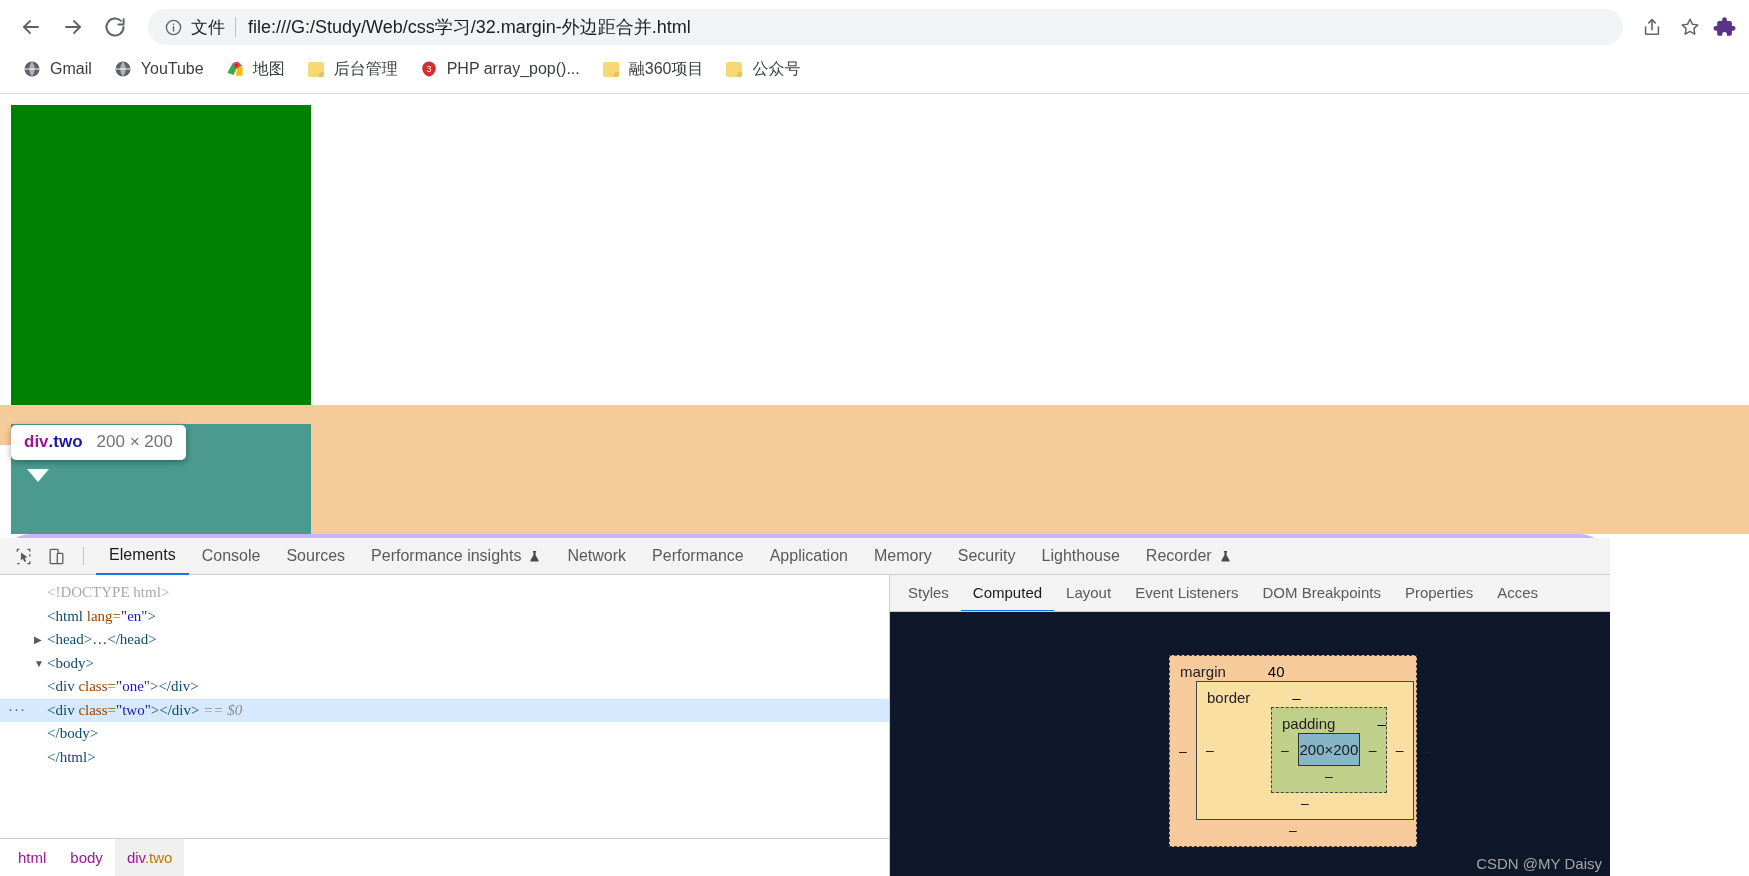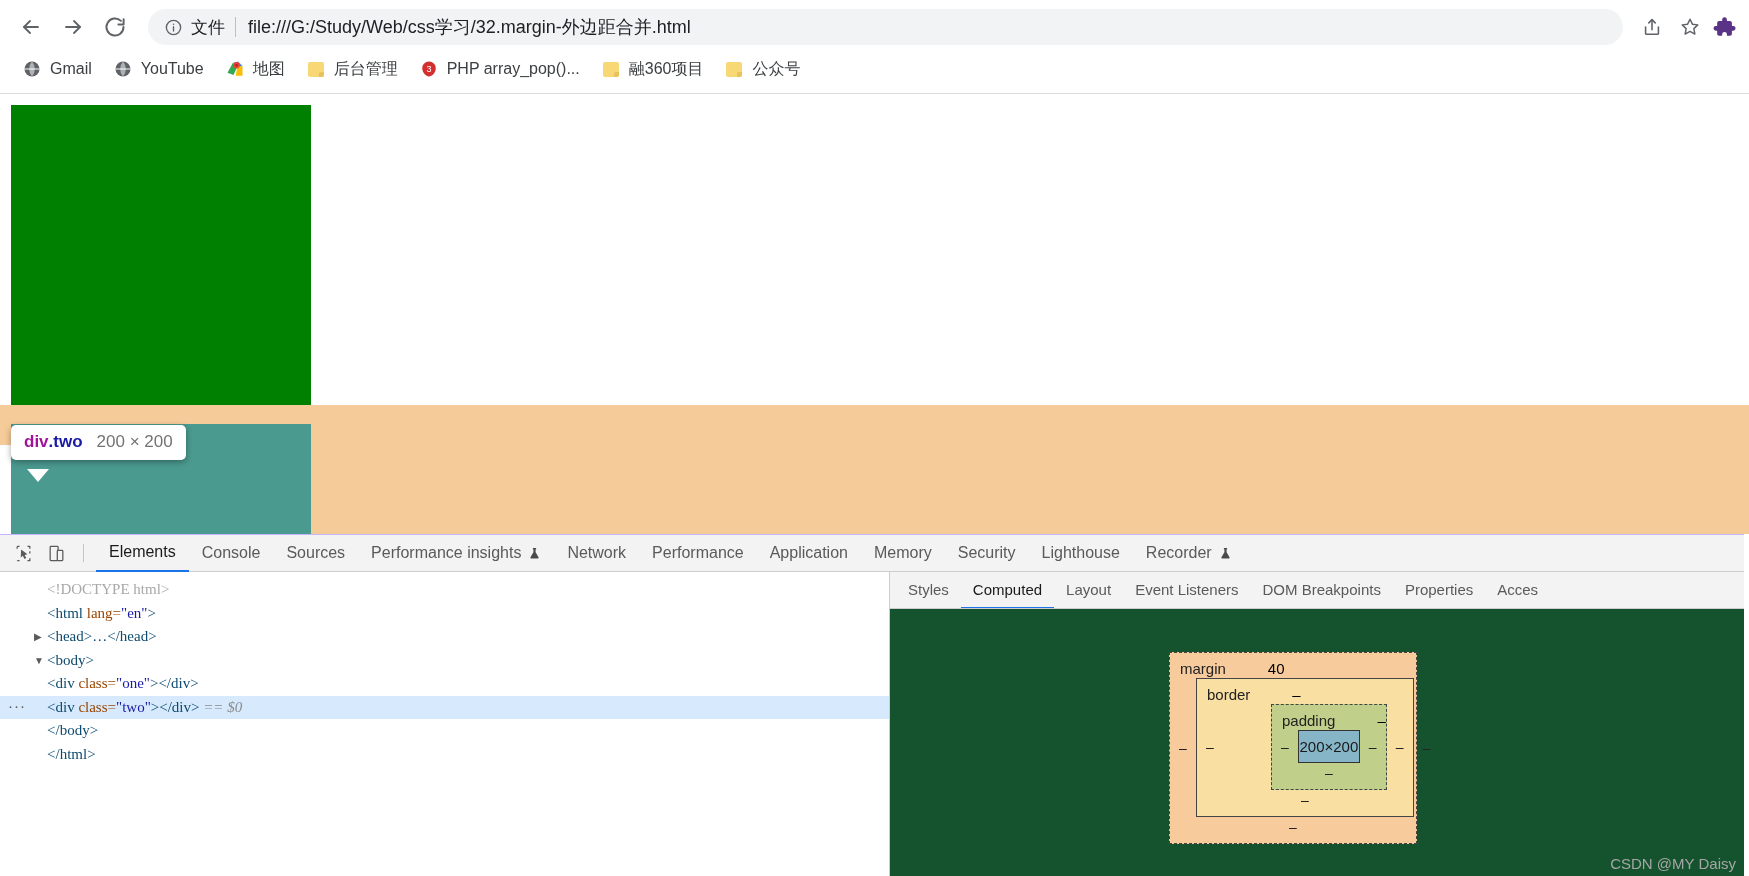"Elements" #devtools { border-radius: none -> 31px; border-top: 1px solid #c4b5fd -> 4px solid #c4b5fd; width: 1744px -> 1610px }
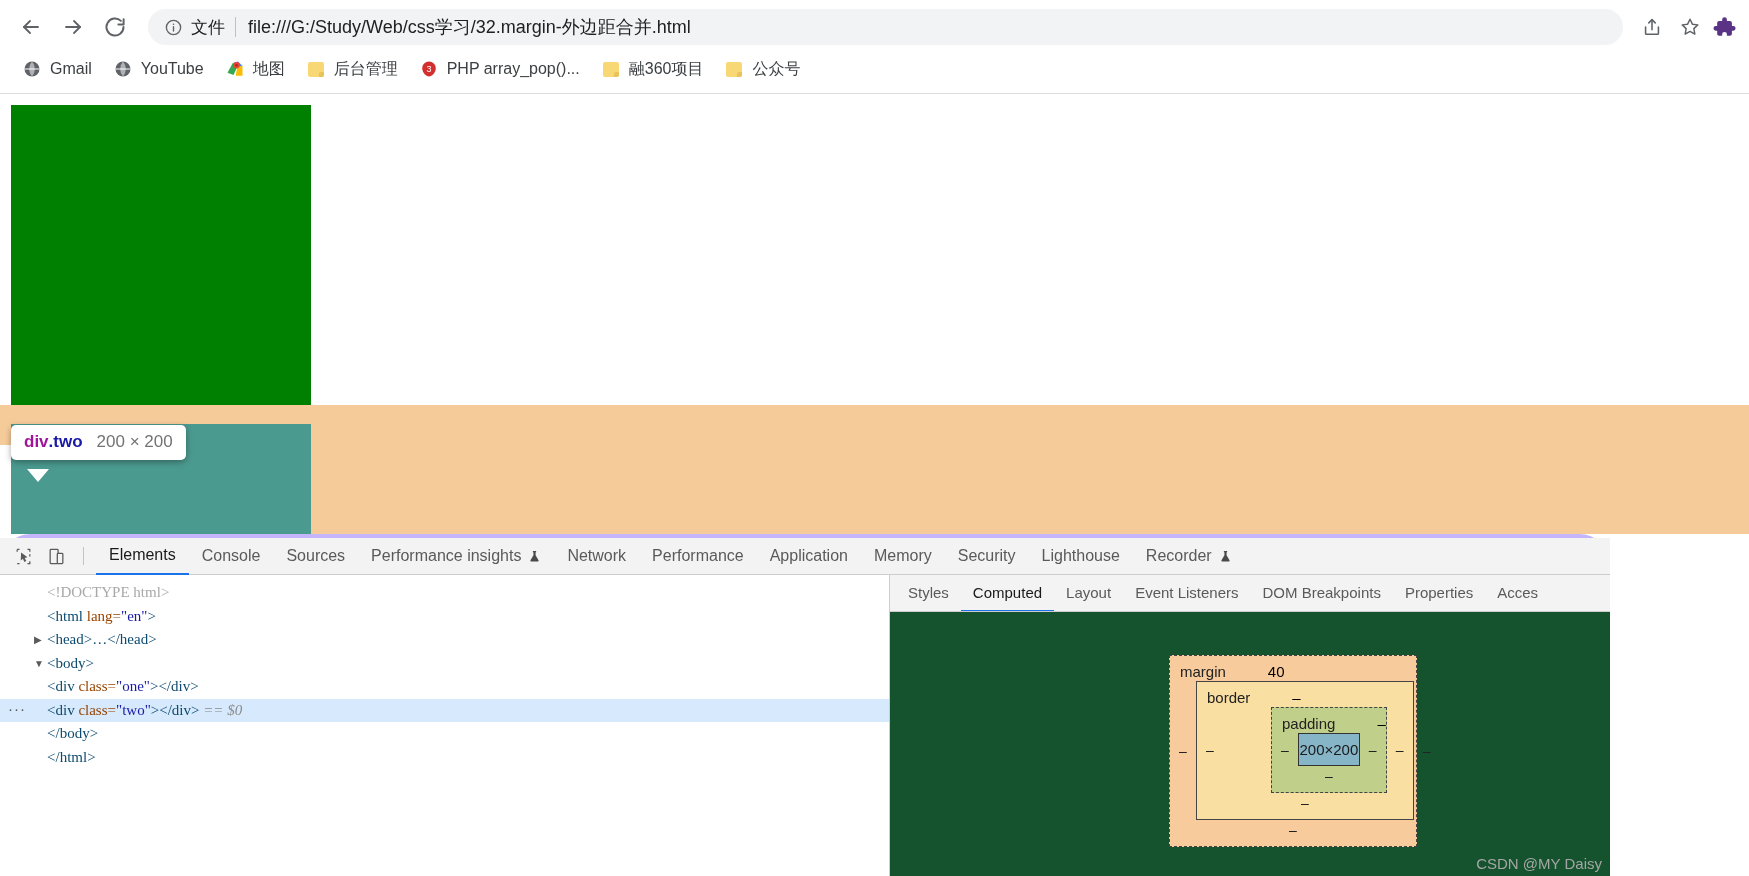"margin" #computed-content { background: #14532d -> #0f172a }
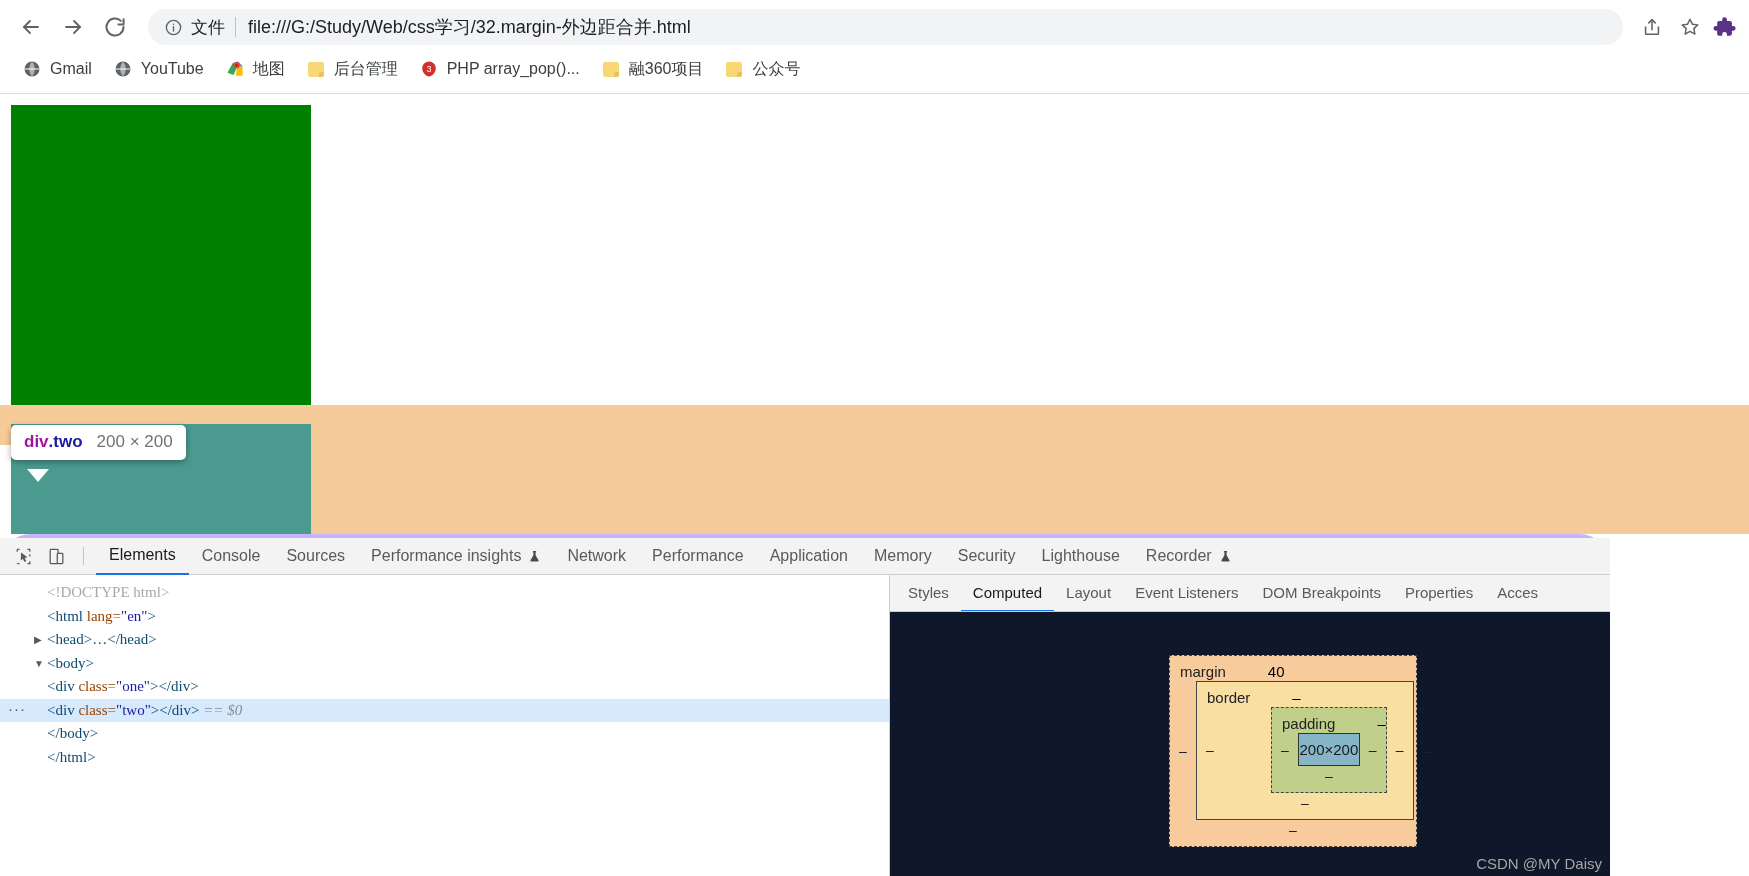"html" div { html: none -> <div> <span>html</span> <span>body</span> <span><span>div</span><span>.two</span></span> </div> }
